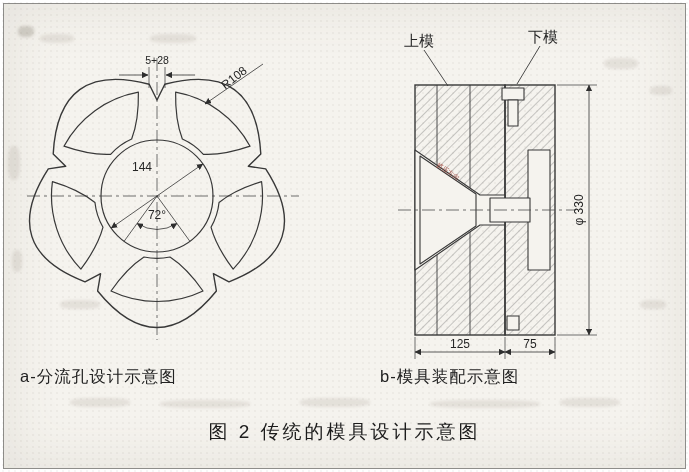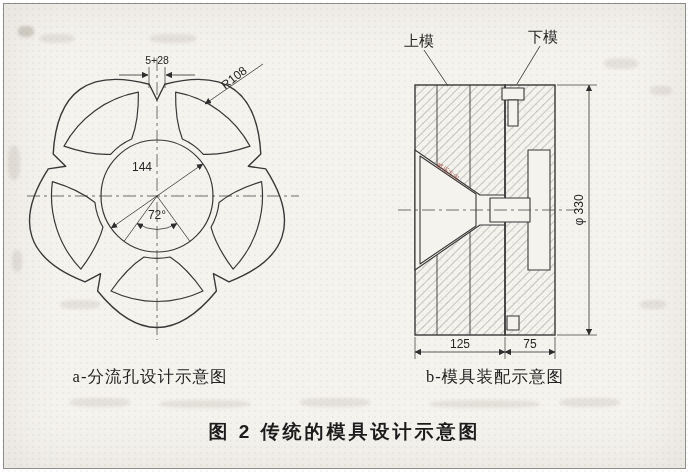"a-分流孔设计示意图" .subcap { font-family: Liberation Serif, serif -> none; text-align: center -> left }
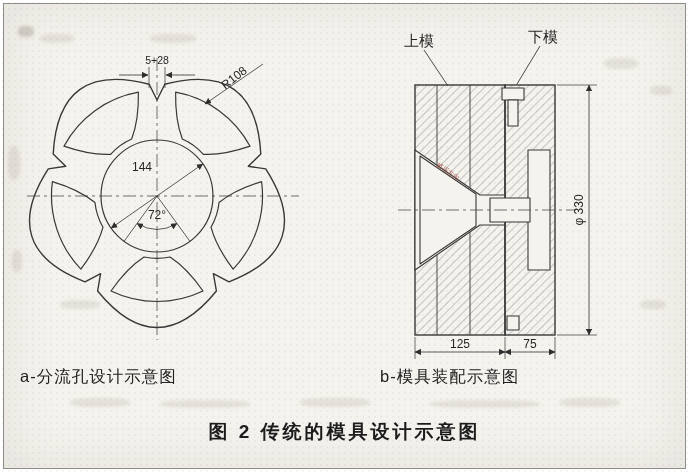"图 2 传统的模具设计示意图" .maincap { font-weight: 700 -> 400 }
